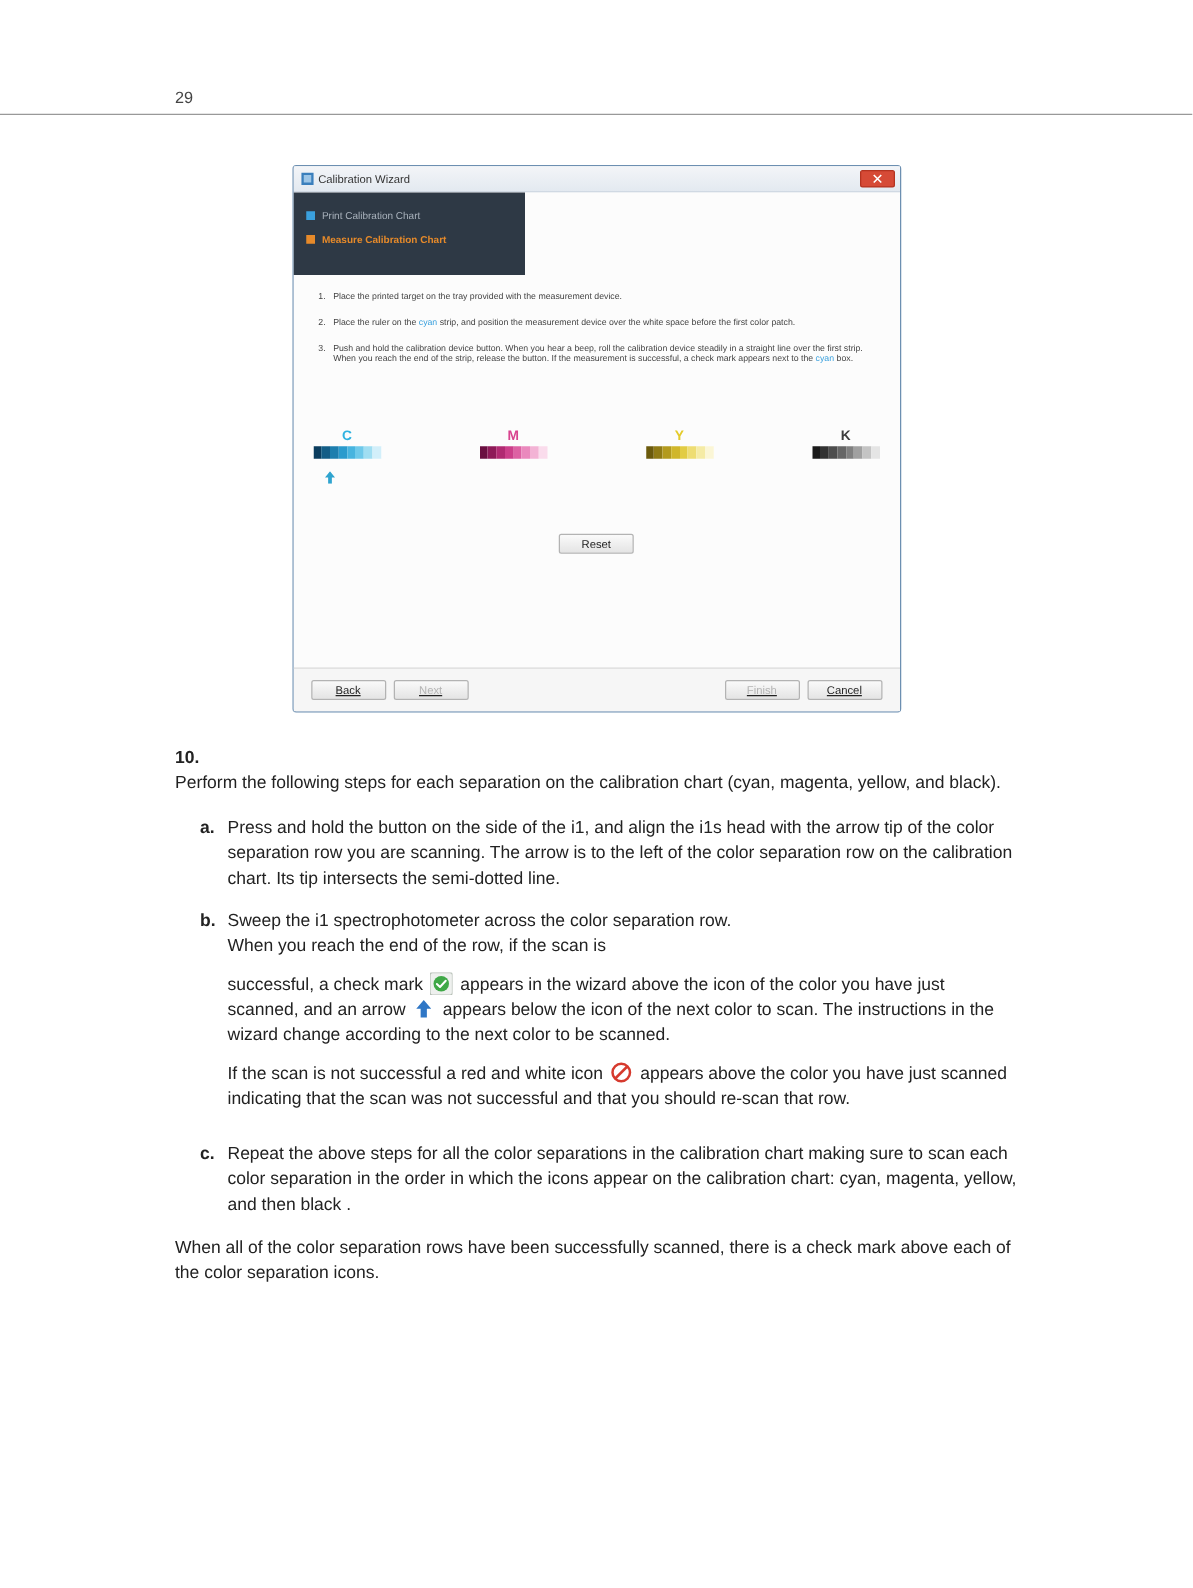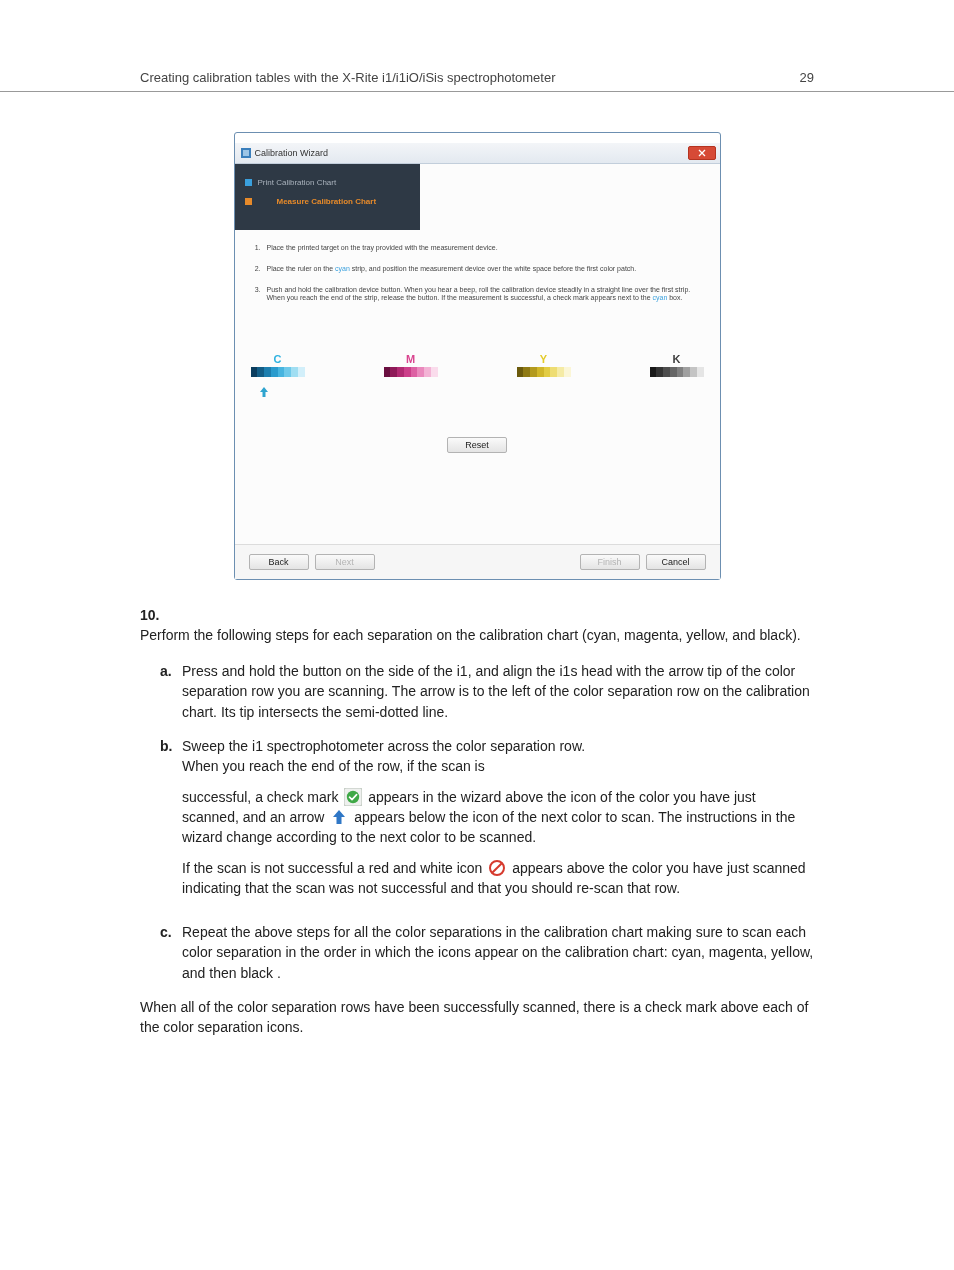"Creating calibration tables with the" span { html: <span>Creating calibration tables with the X-Rite i1/i1iO/iSis spectrophotometer</span> -> none }
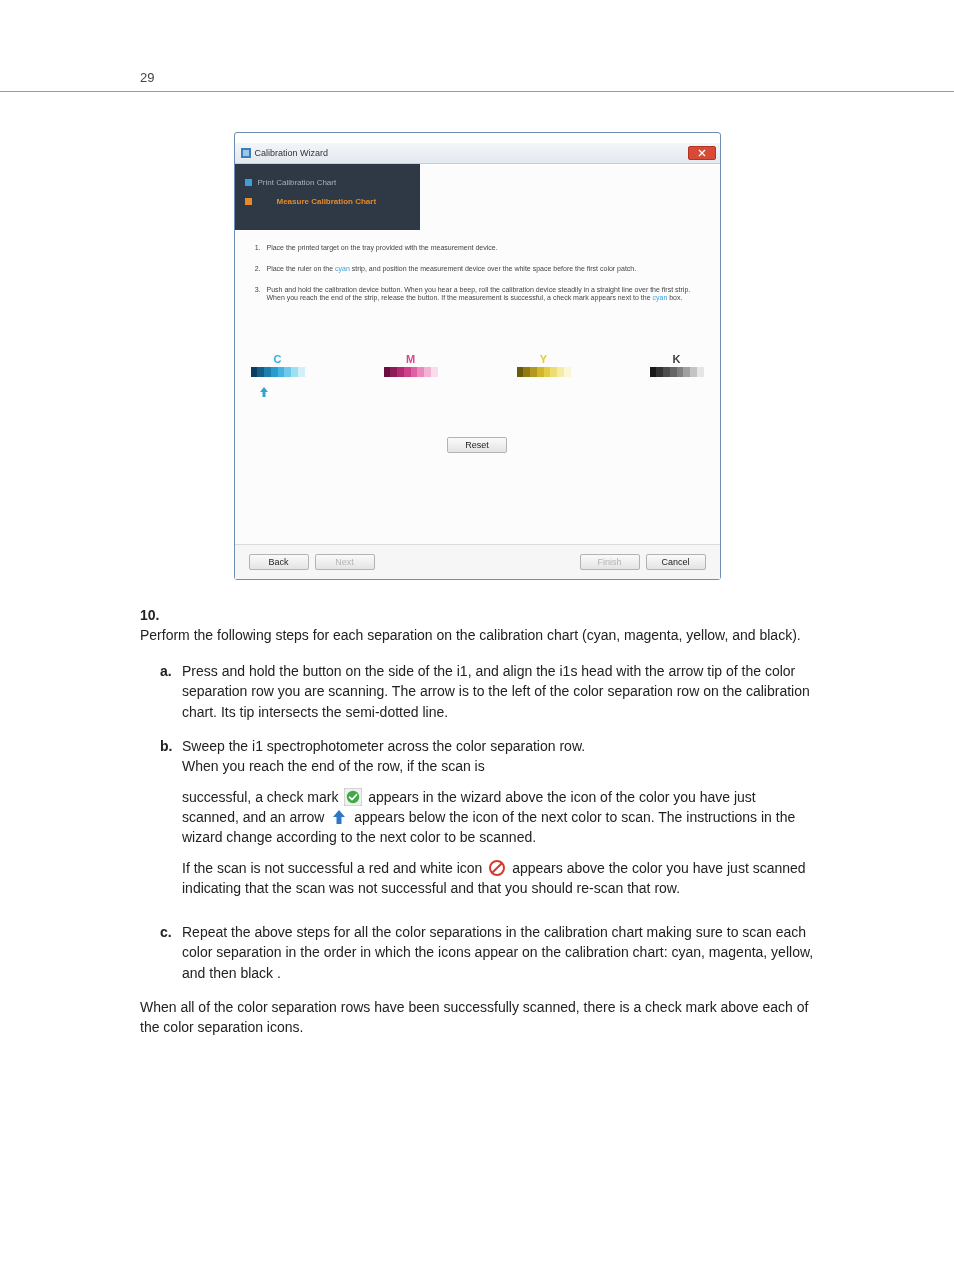"Calibration Wizard" .wizard-titlebar { margin-top: 10px -> none }
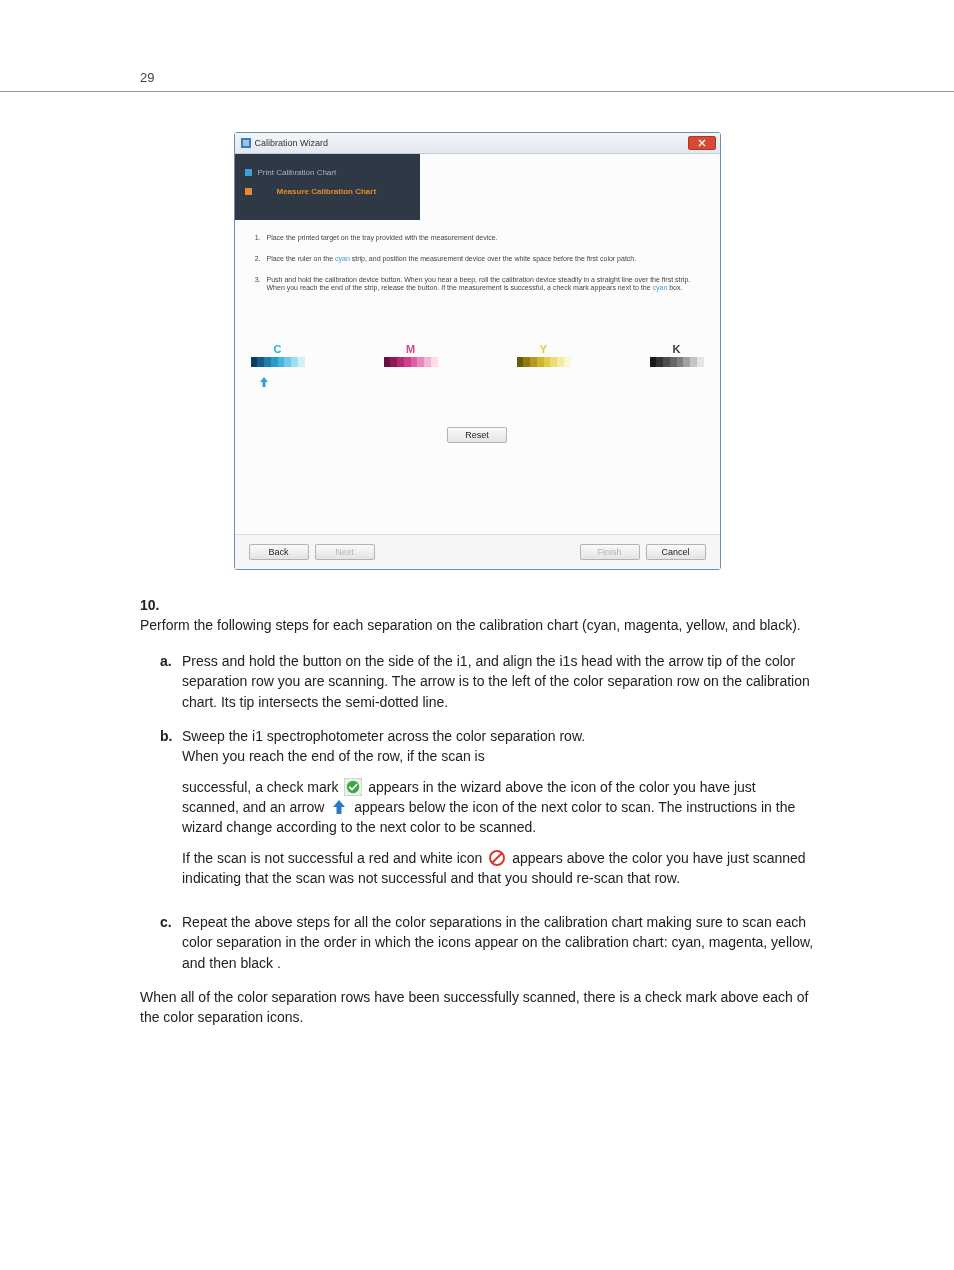"Measure Calibration Chart" .sidebar-active { gap: 19px -> none }
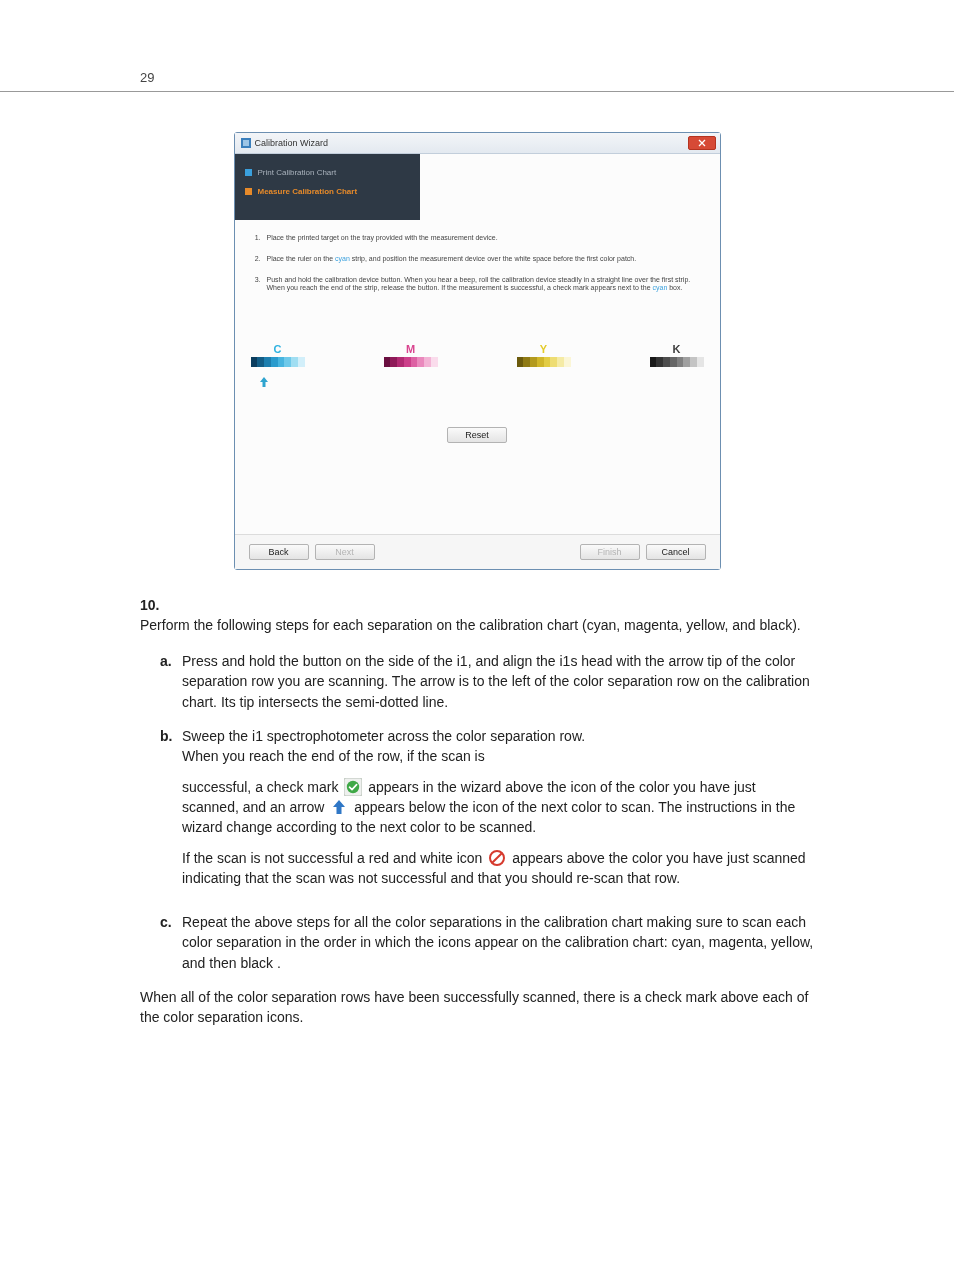"Back" .wizard-footer { text-decoration: none -> underline }
